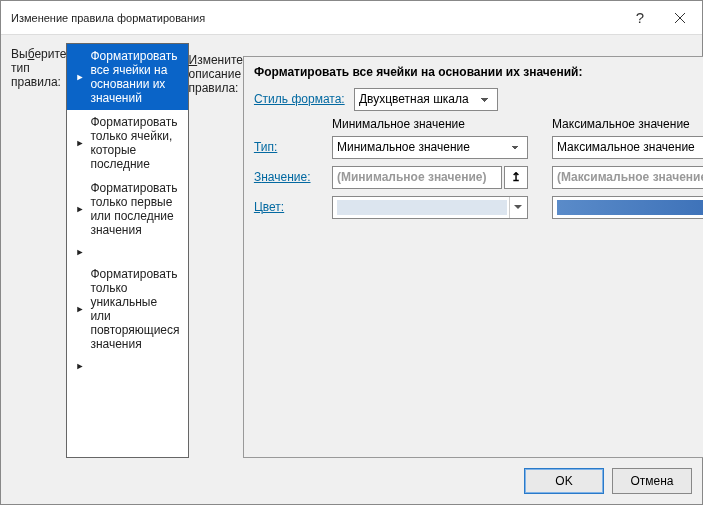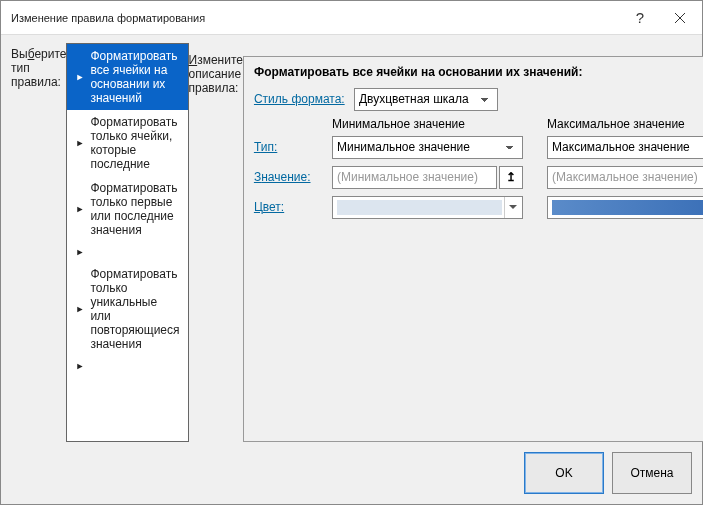"(Минимальное значение)" .value-input { font-weight: none -> bold }
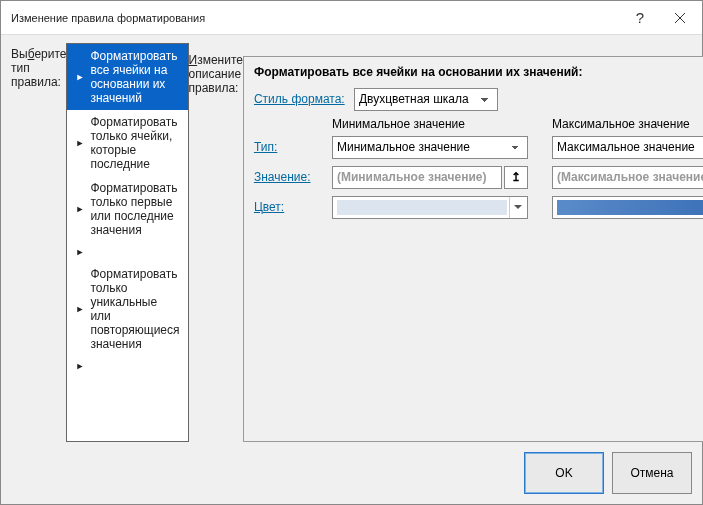"OK" .btn { height: 42px -> 26px }
